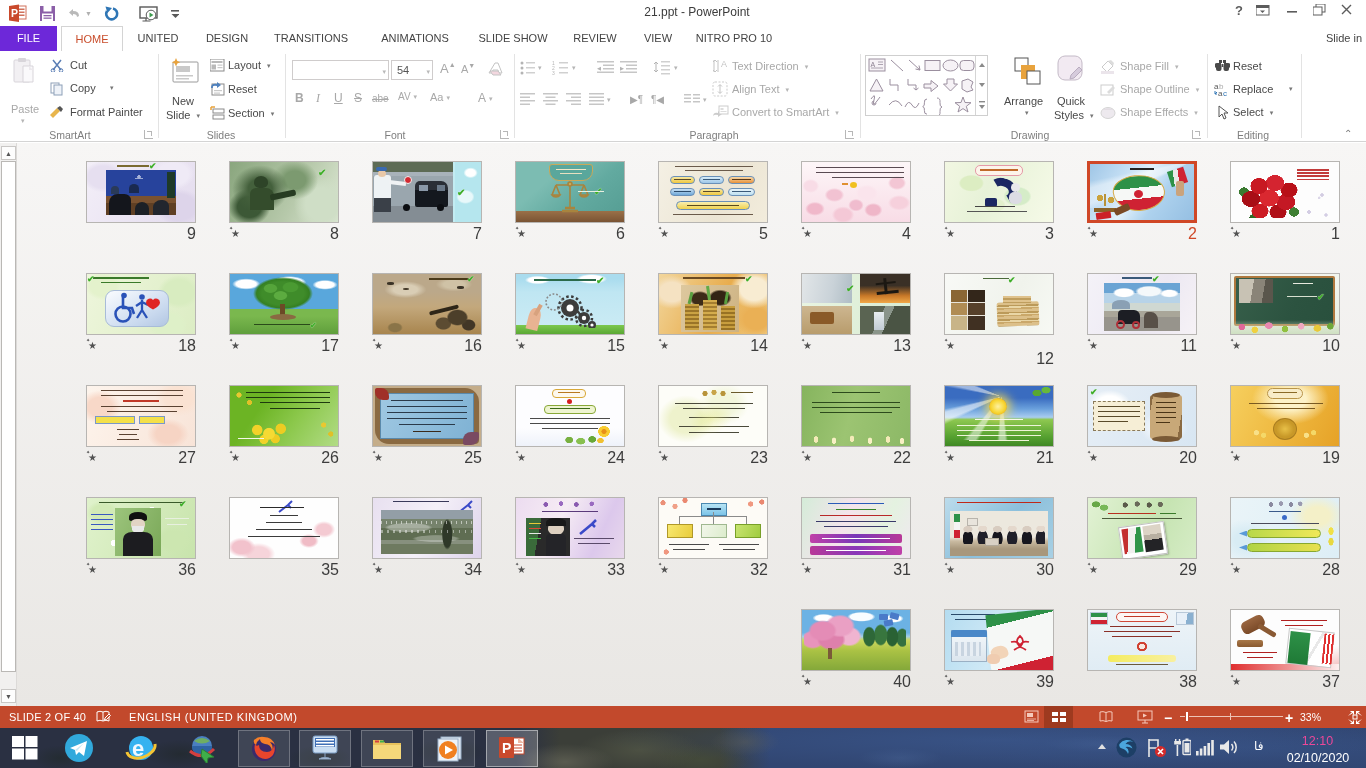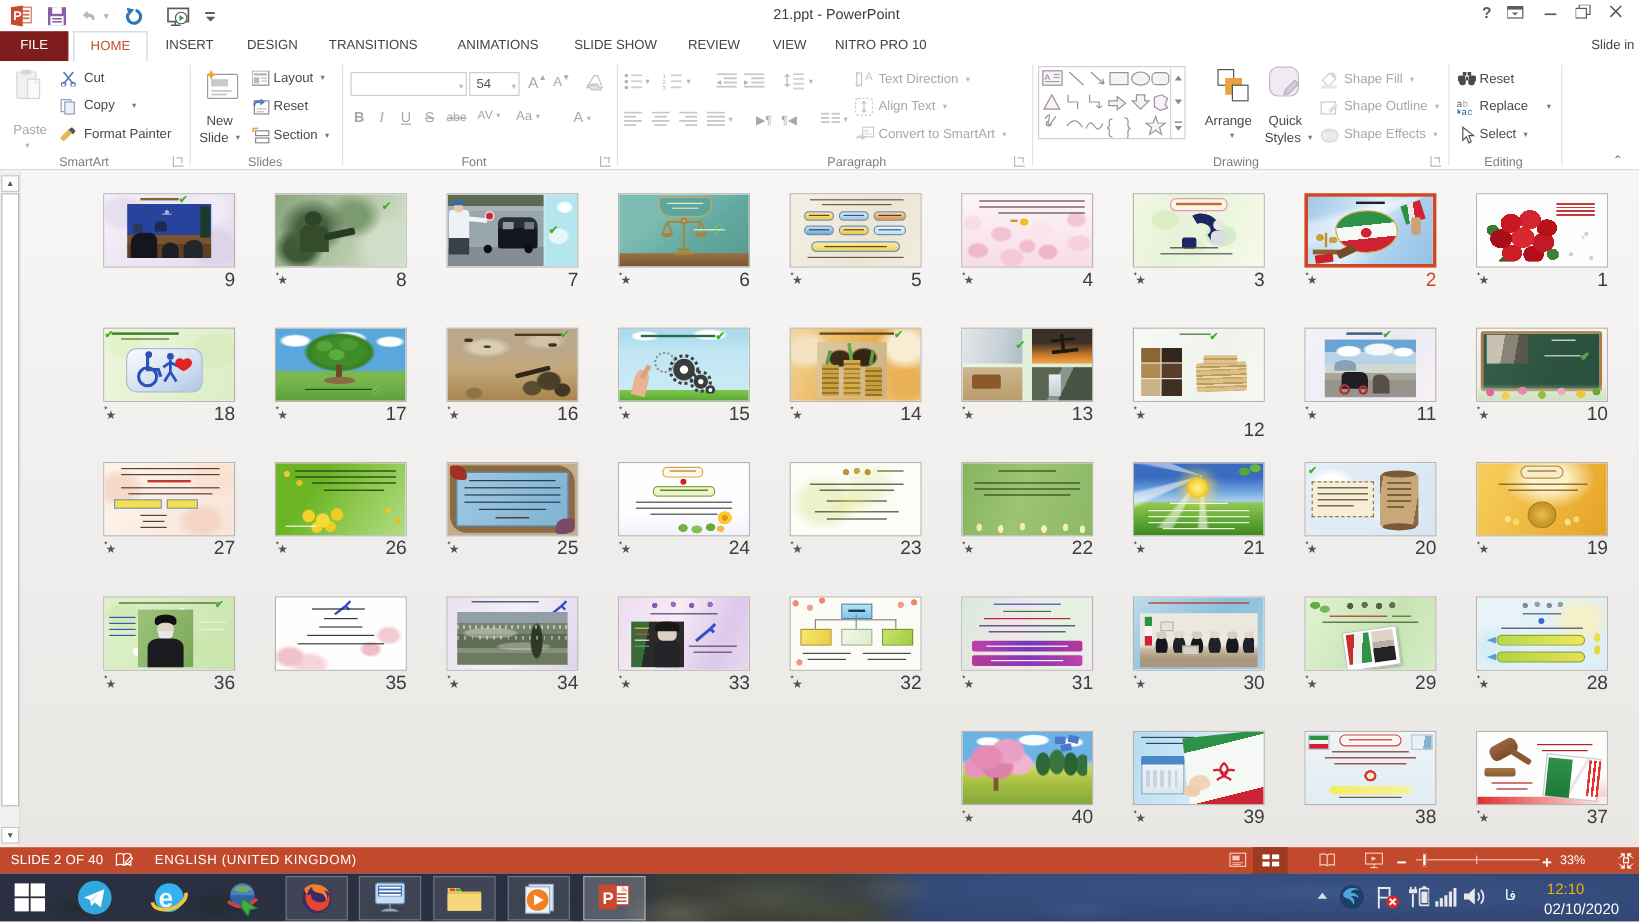"FILE" #tab-file { background: #7f1d1d -> #6d28d9 }
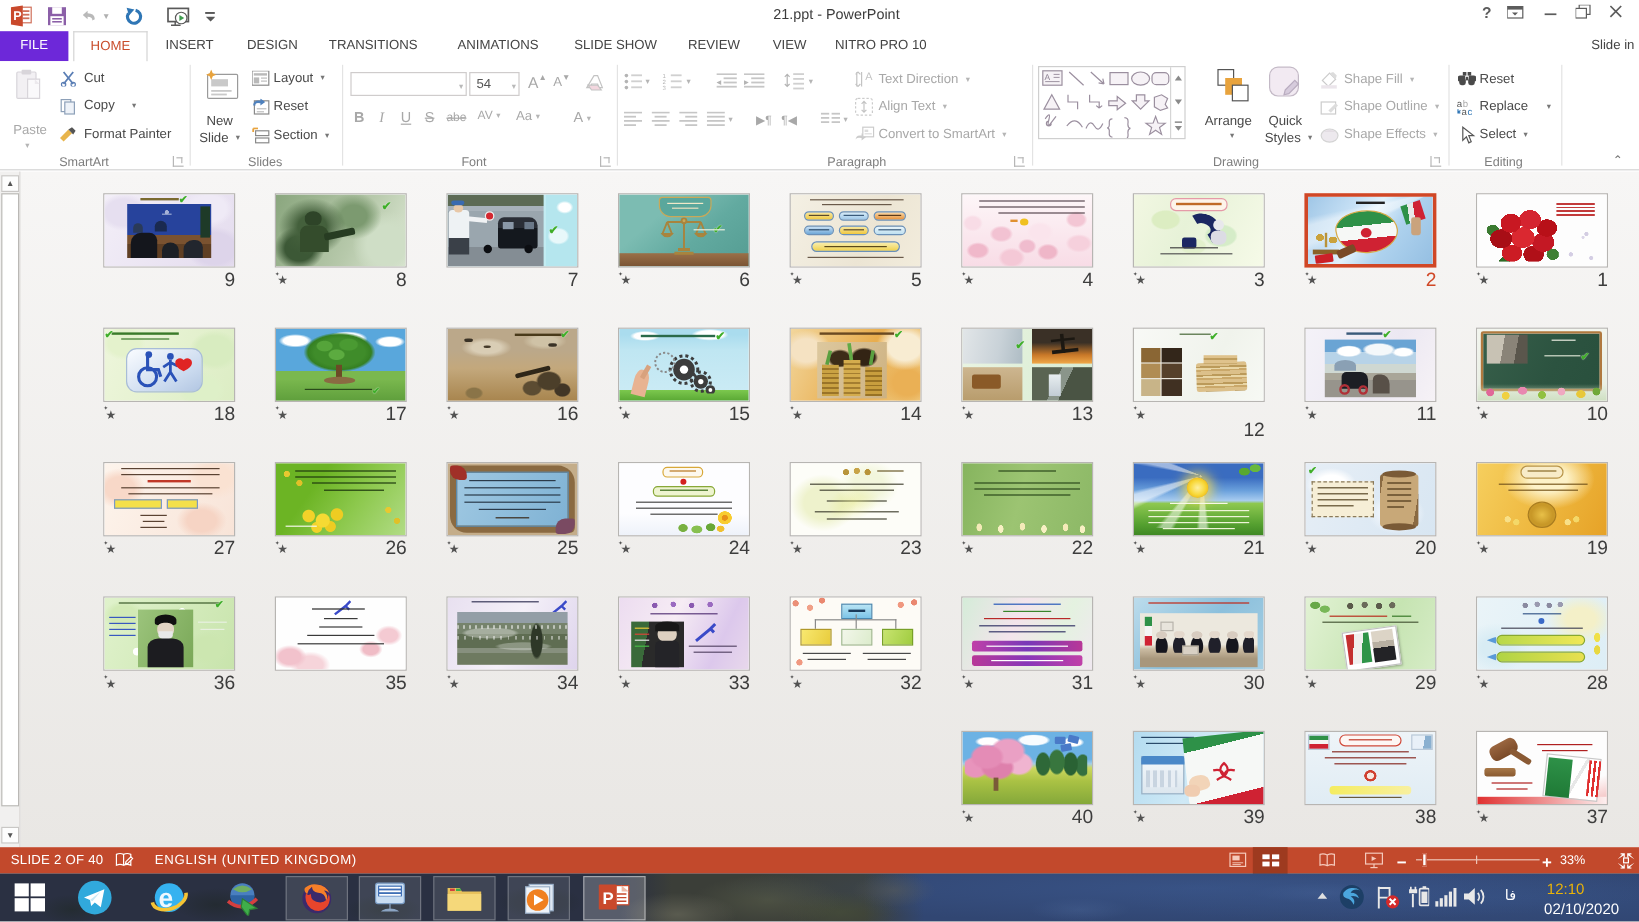"INSERT" div.tab { text: INSERT -> UNITED }
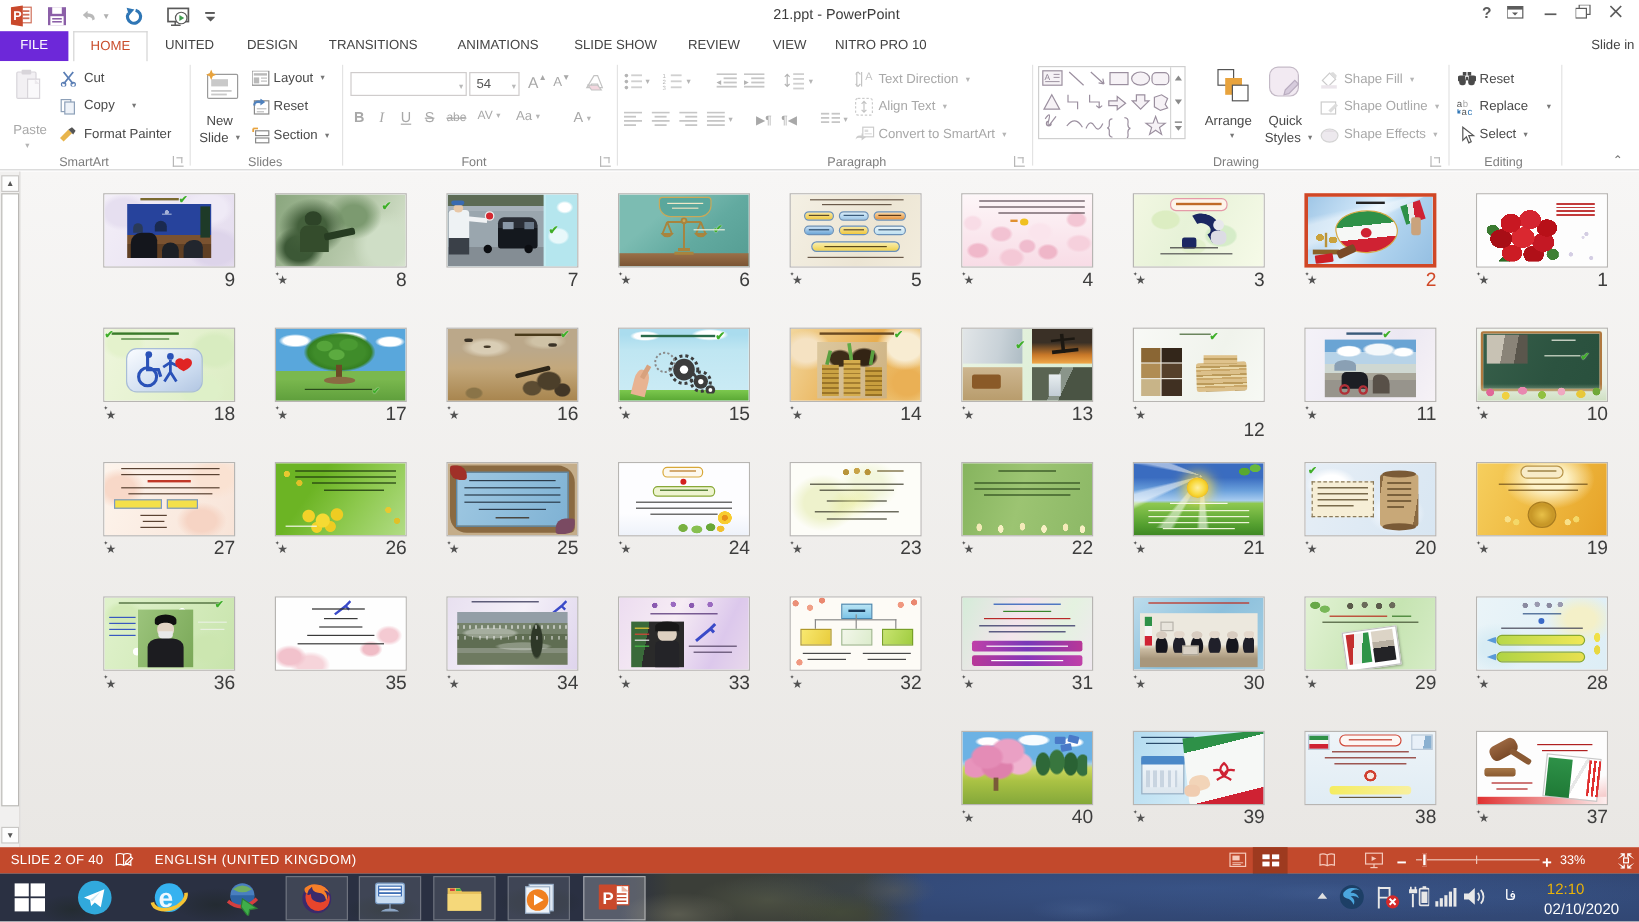"12:10" div.abs { color: #eab308 -> #ec4899; text-align: left -> center }
